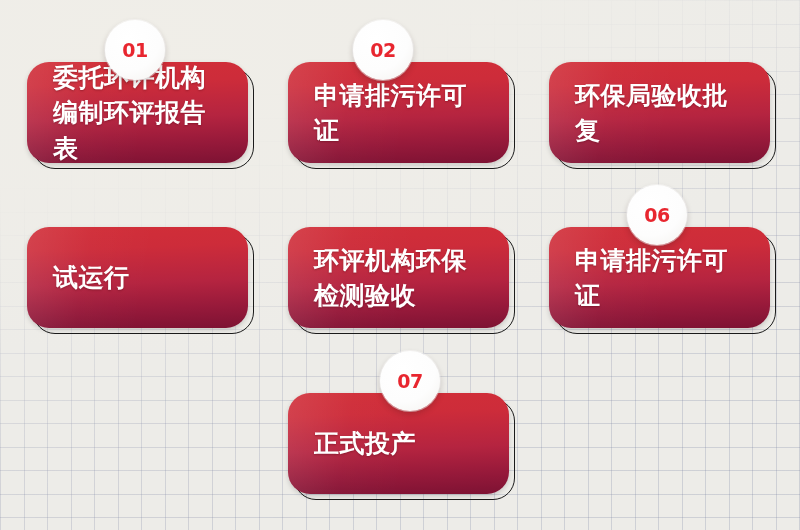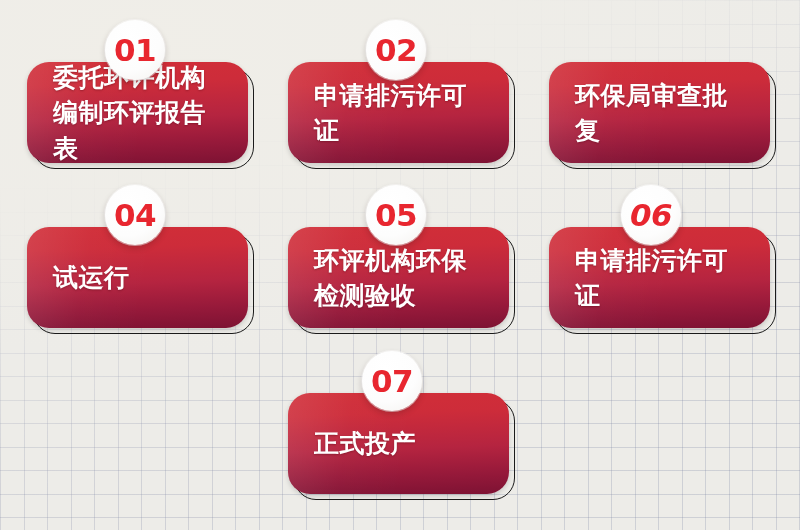"01" .step .badge-number { font-size: 31px -> 19px }
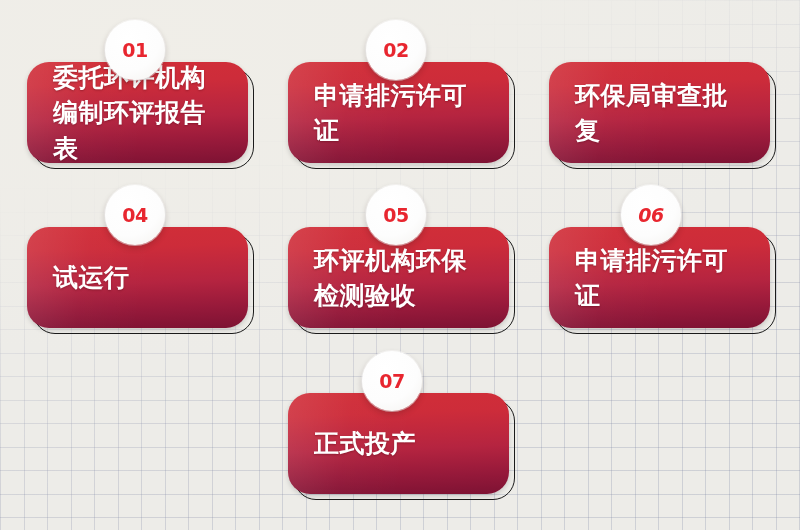"02" div.badge { left: 78px -> 65px }
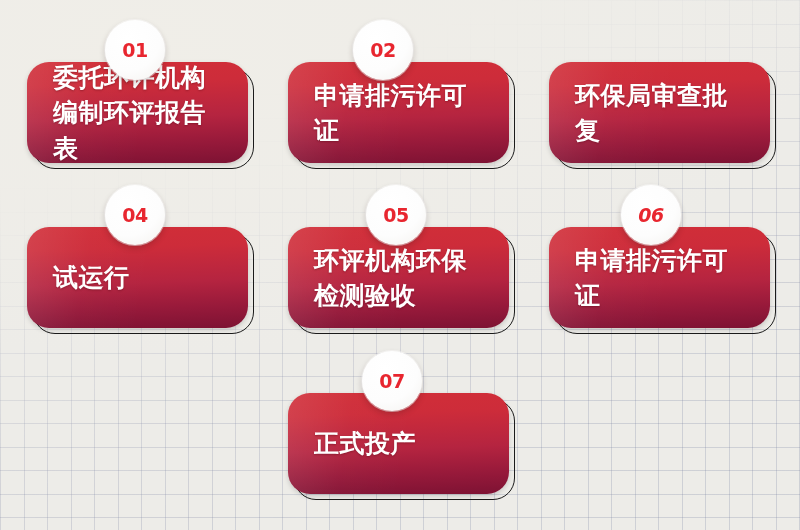"环保局审查批复" div.plate-label { text: 审查 -> 验收 }
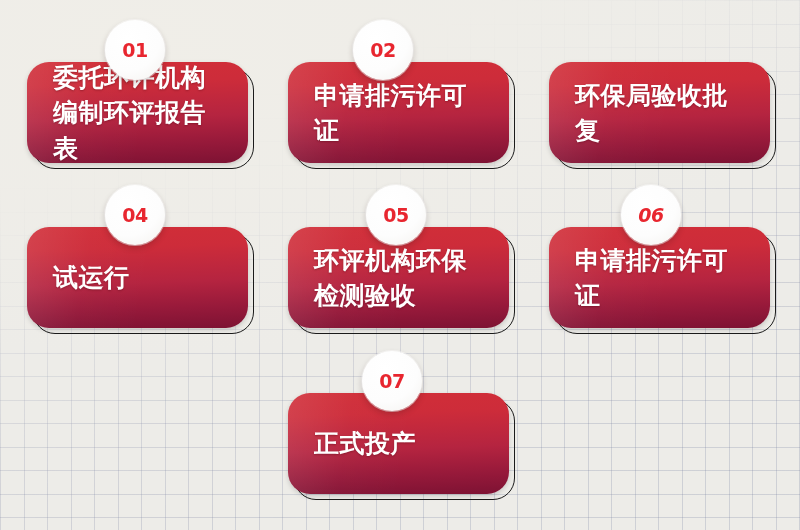"04" div.badge { html: <div> <span>04</span> </div> -> none }
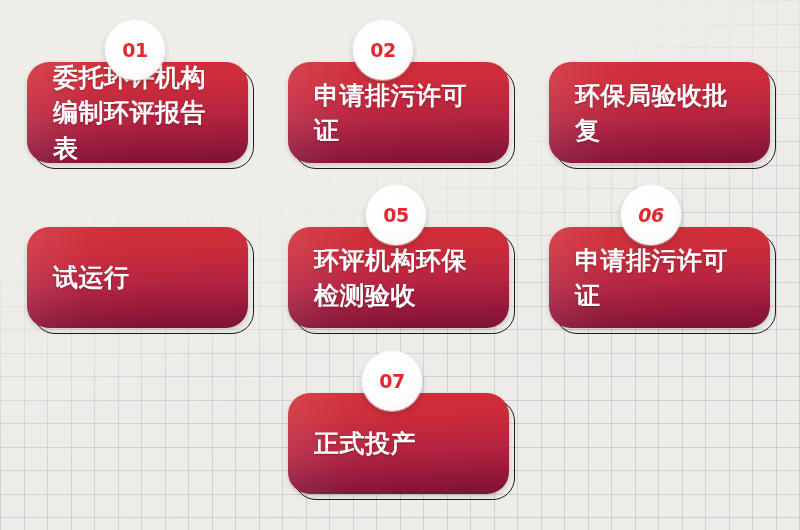"05" div.badge { html: <div> <span>05</span> </div> -> none }
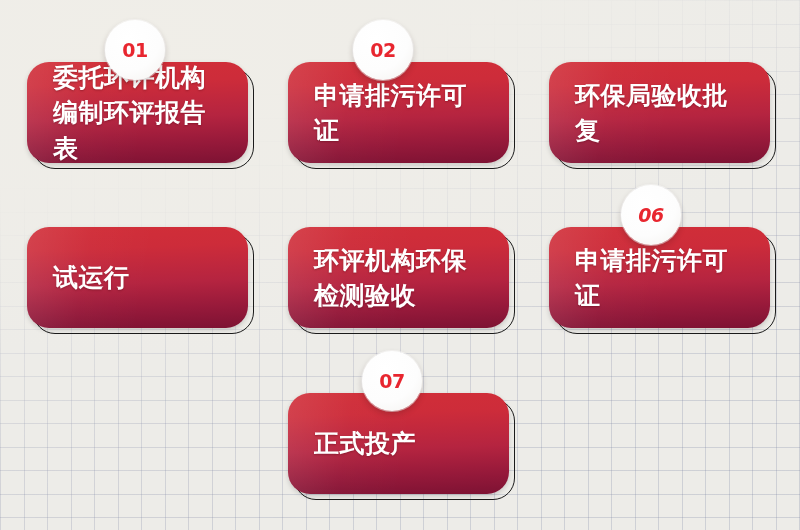"06" div.badge { font-style: italic -> none; left: 72px -> 78px }
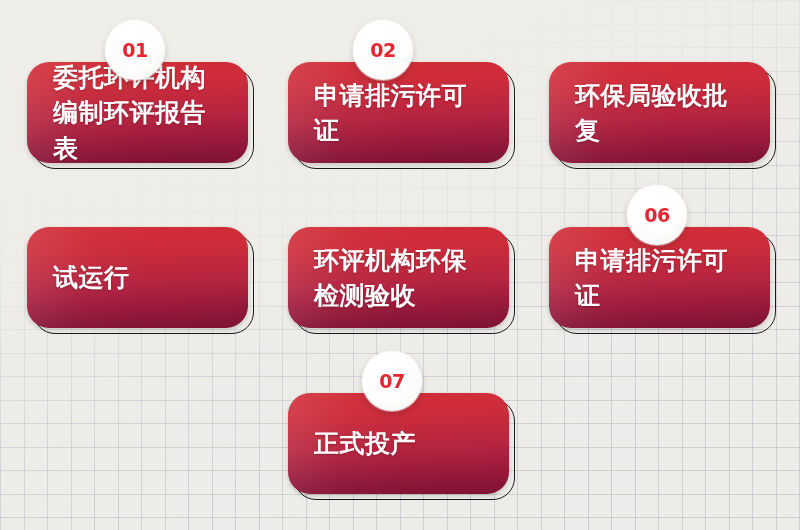"07" div.badge { left: 74px -> 92px }
